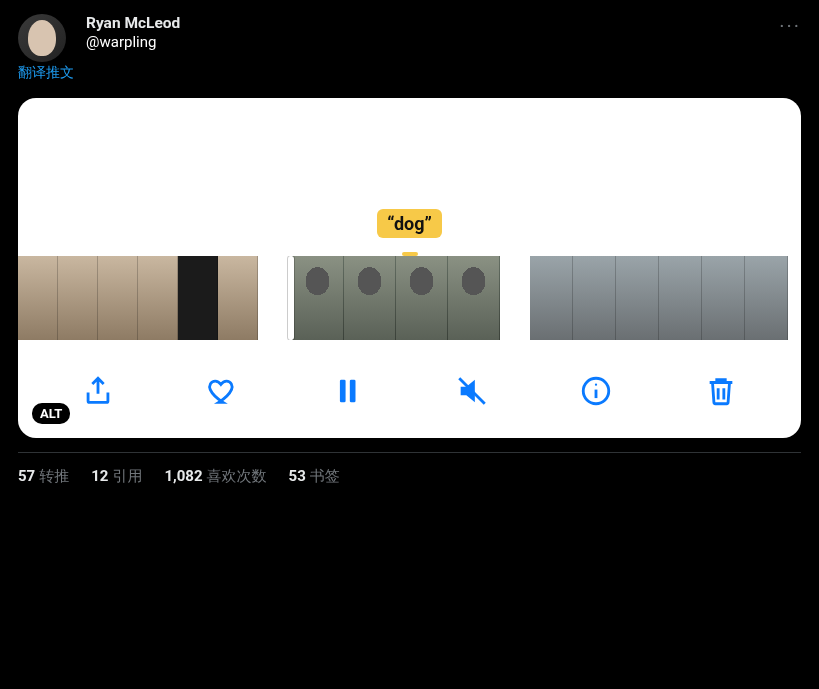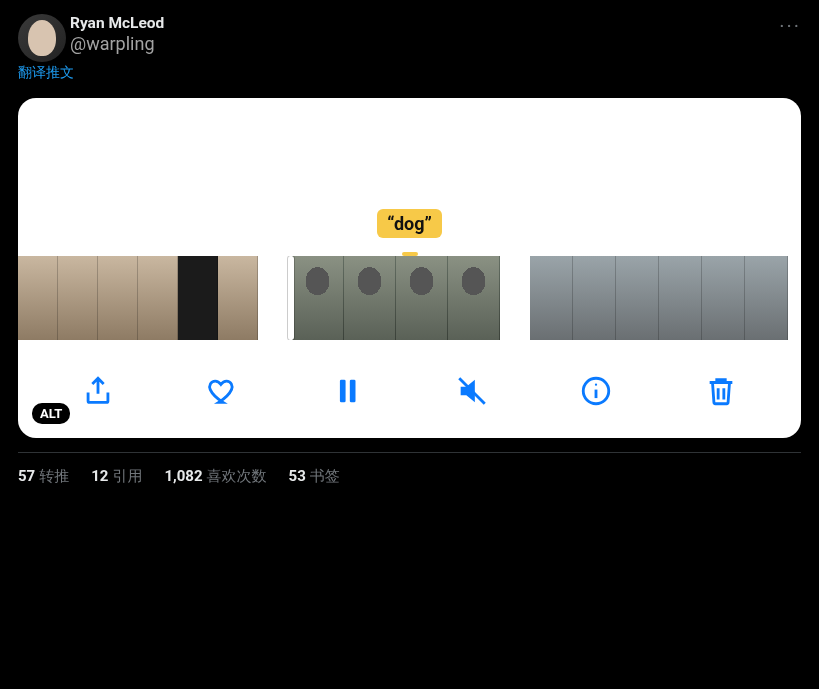"Ryan McLeod" .header { gap: 4px -> 20px }
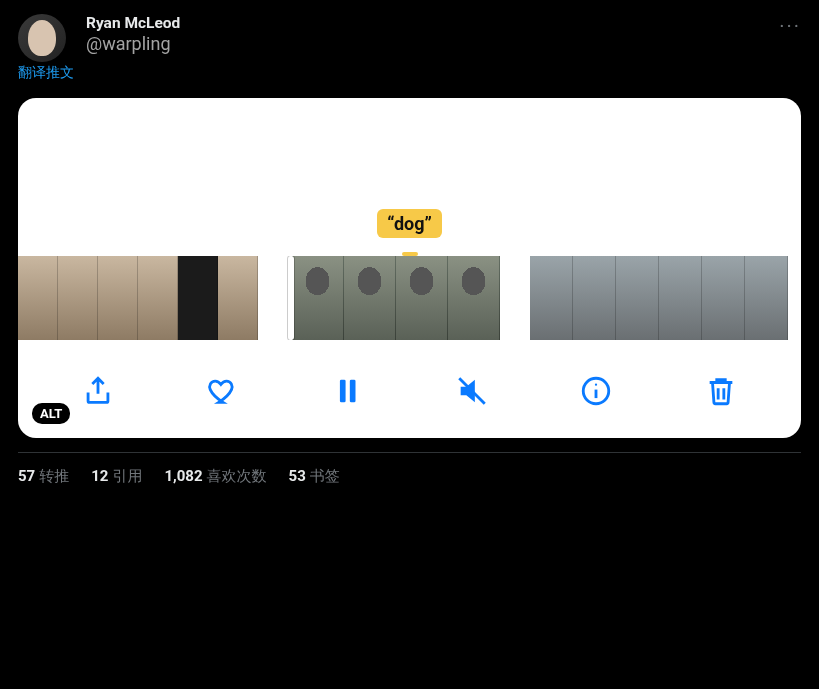"@warpling" .handle { color: #a3a3a3 -> #ffffff; font-size: 18px -> 15px }
